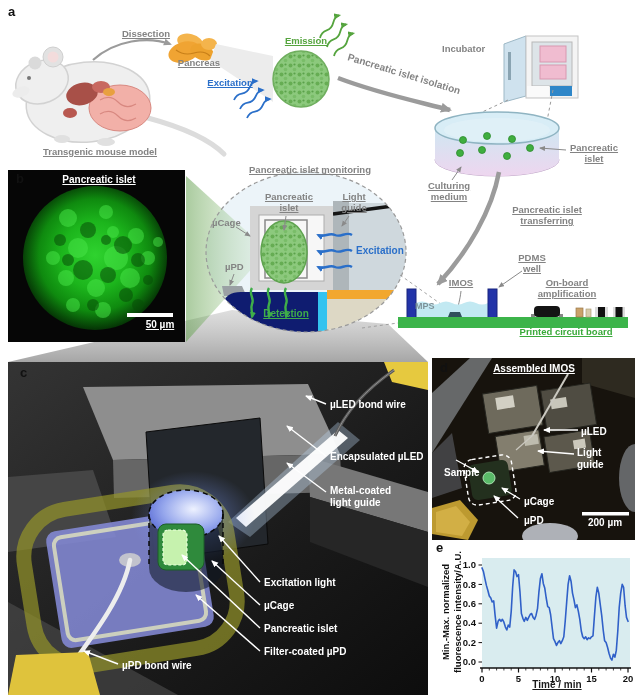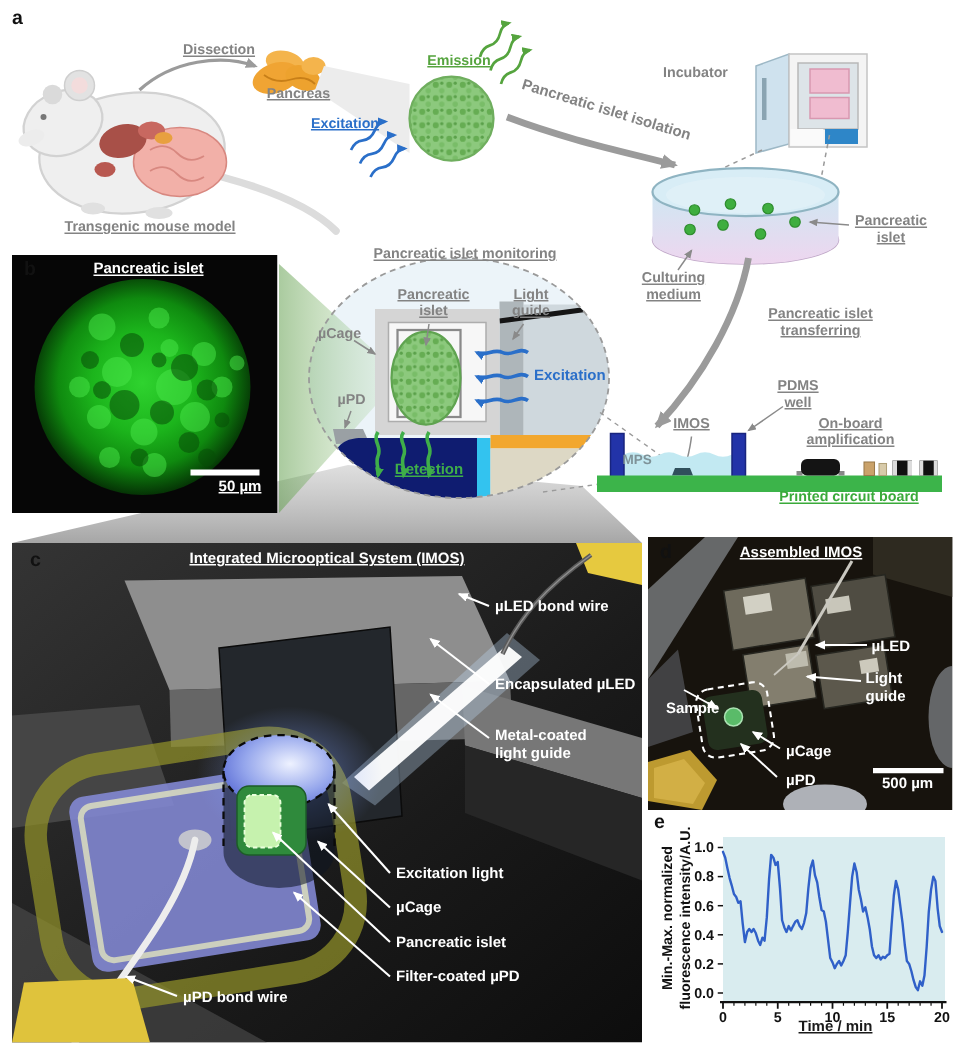"Integrated Microoptical System (IMOS)" div.lbl { html: <div>Integrated Microoptical System (IMOS)</div> -> none }
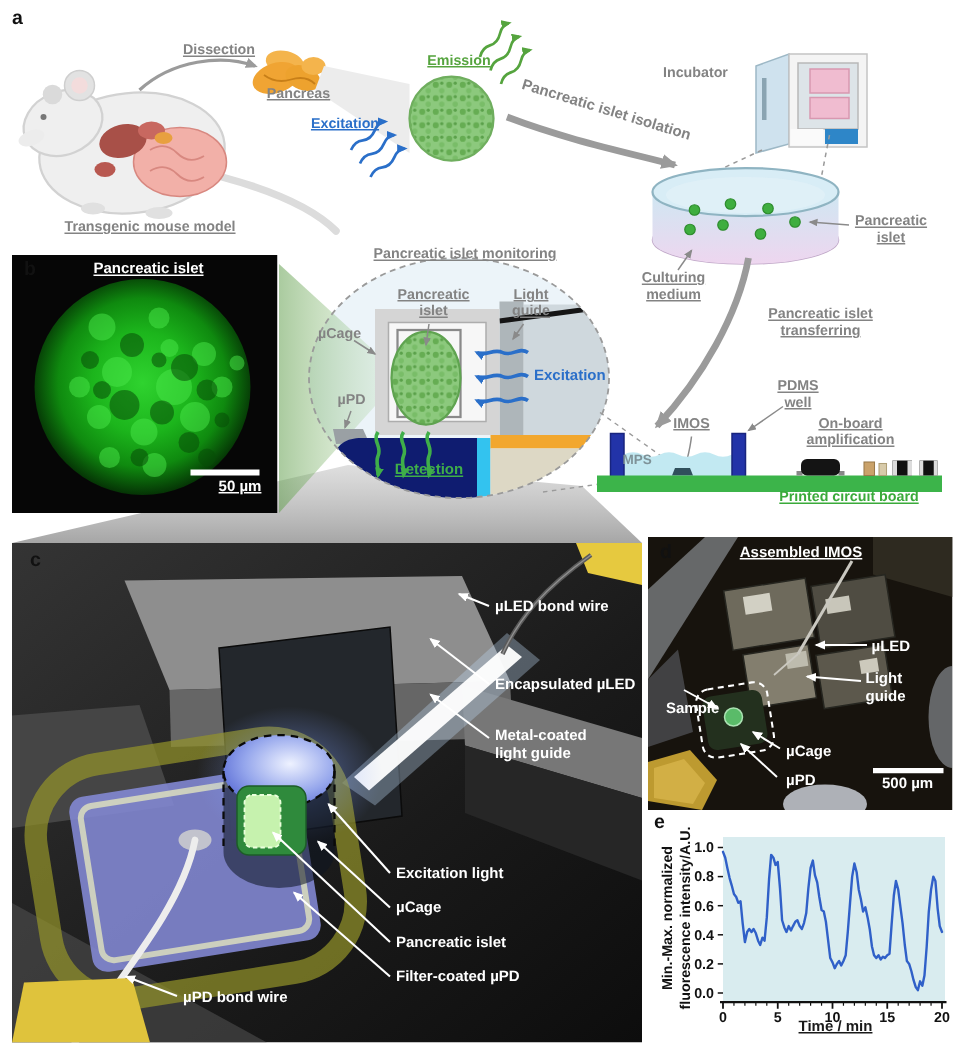"500 µm" div.lbl { text: 500 -> 200 }
